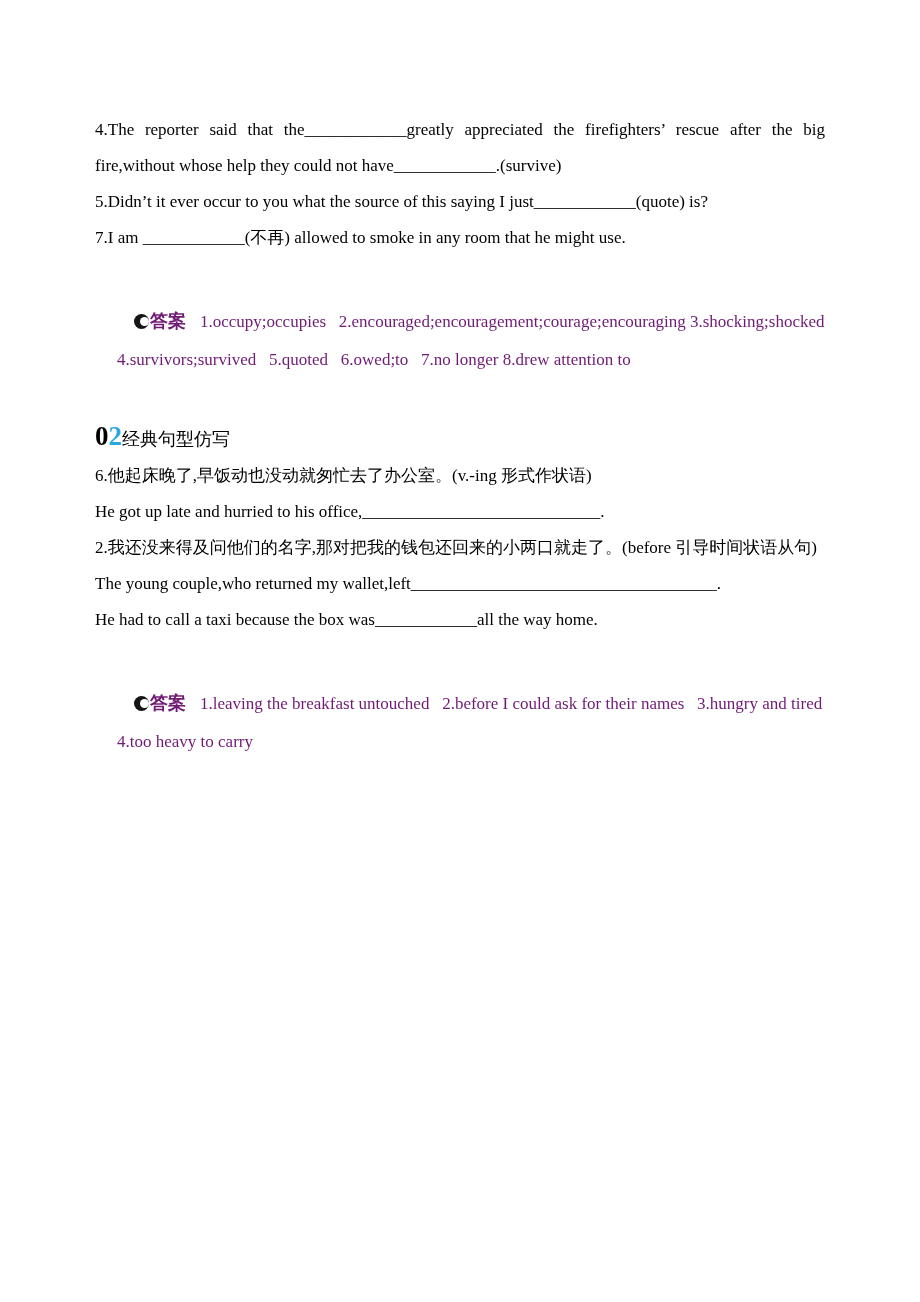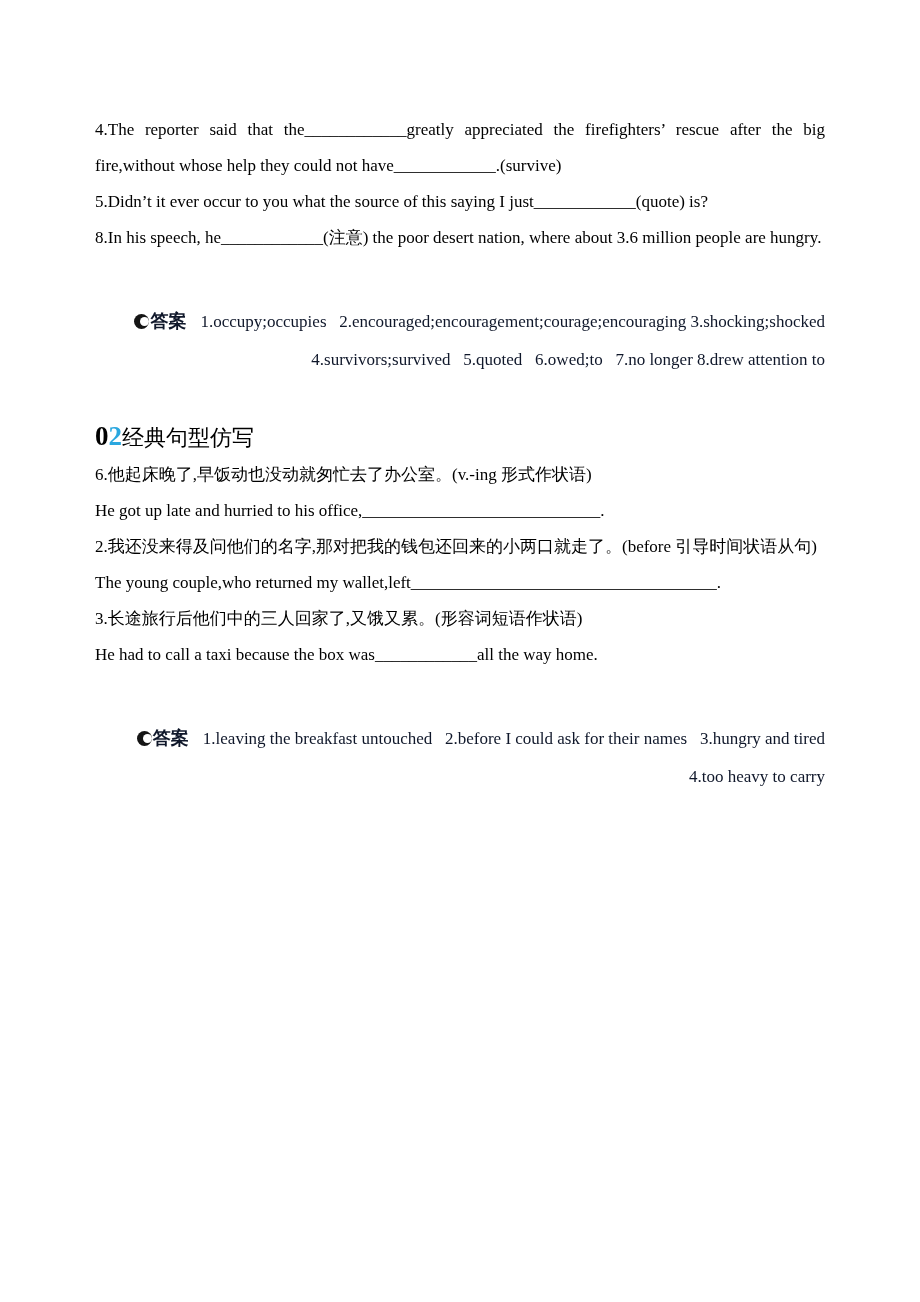"7.I am ____________(不再) allowed to" p.para { html: none -> <p>7.I am ____________(不再) allowed to smoke in any room that he might use.</p> }
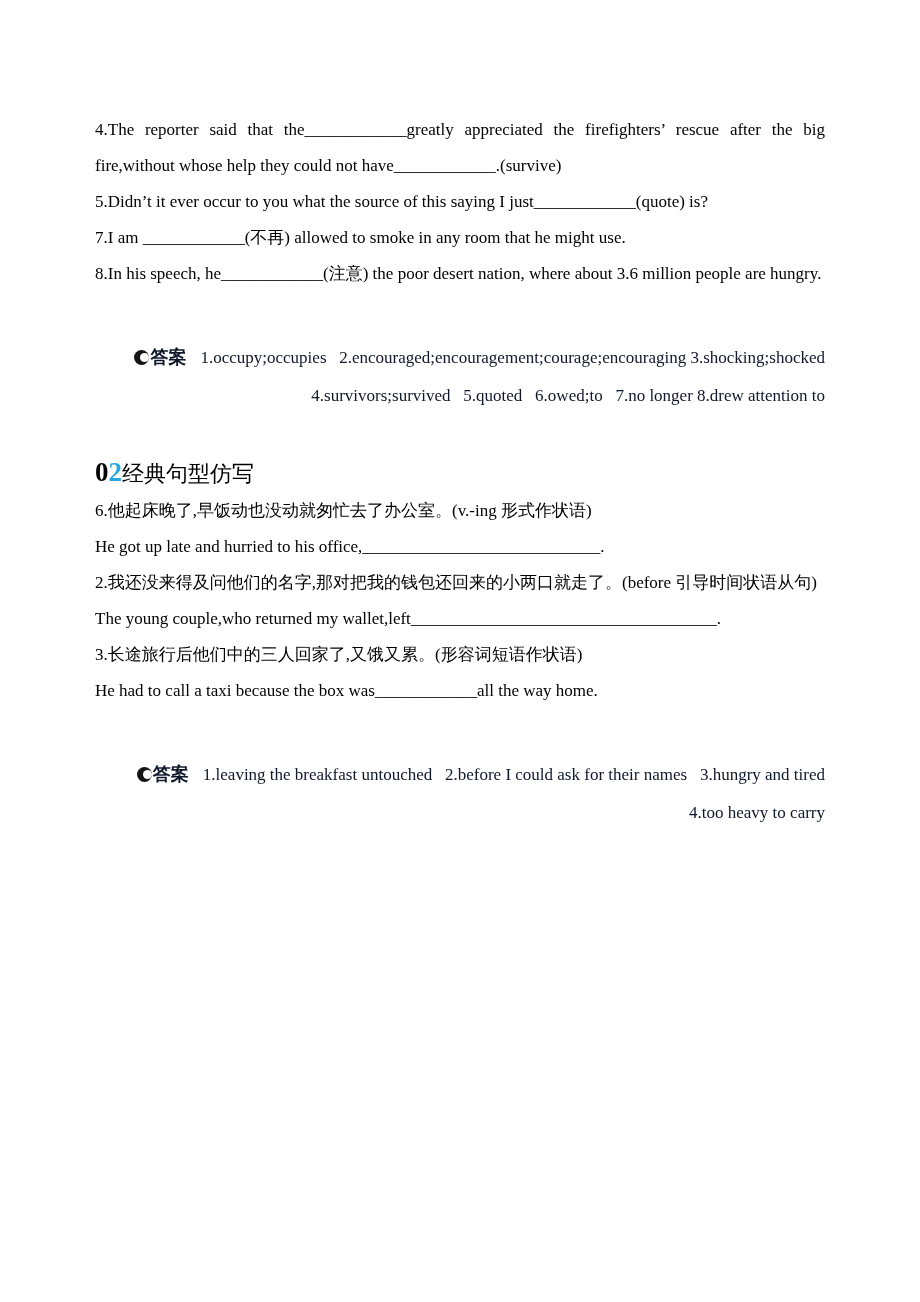"8.In his speech, he____________(注意) the" p.para { html: <p>8.In his speech, he____________(注意) the poor desert nation, where about 3.6 million people are hungry.</p> -> none }
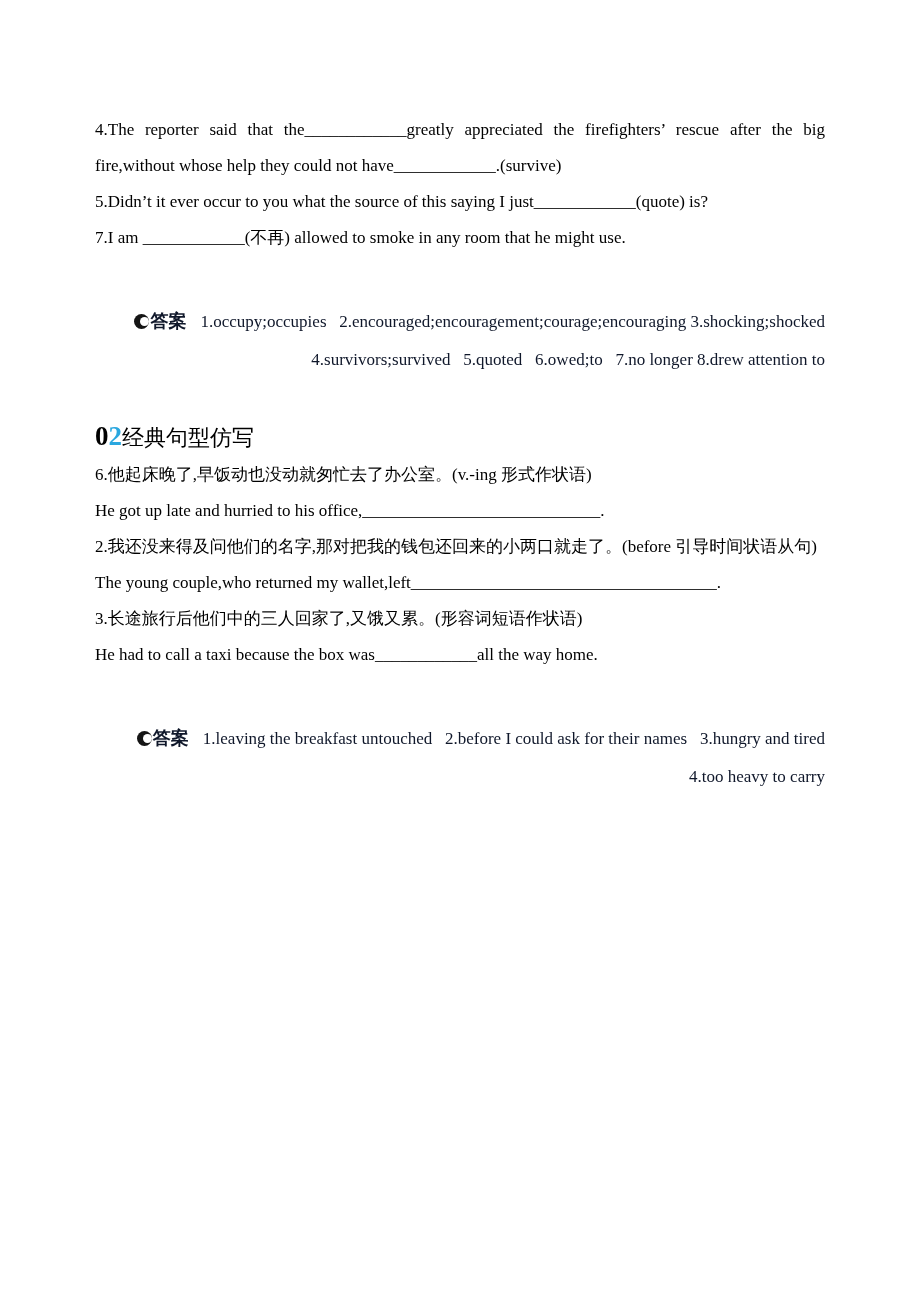"答案 1.occupy;occupies" .answer-block { color: #0f172a -> #701a75; text-align: right -> left }
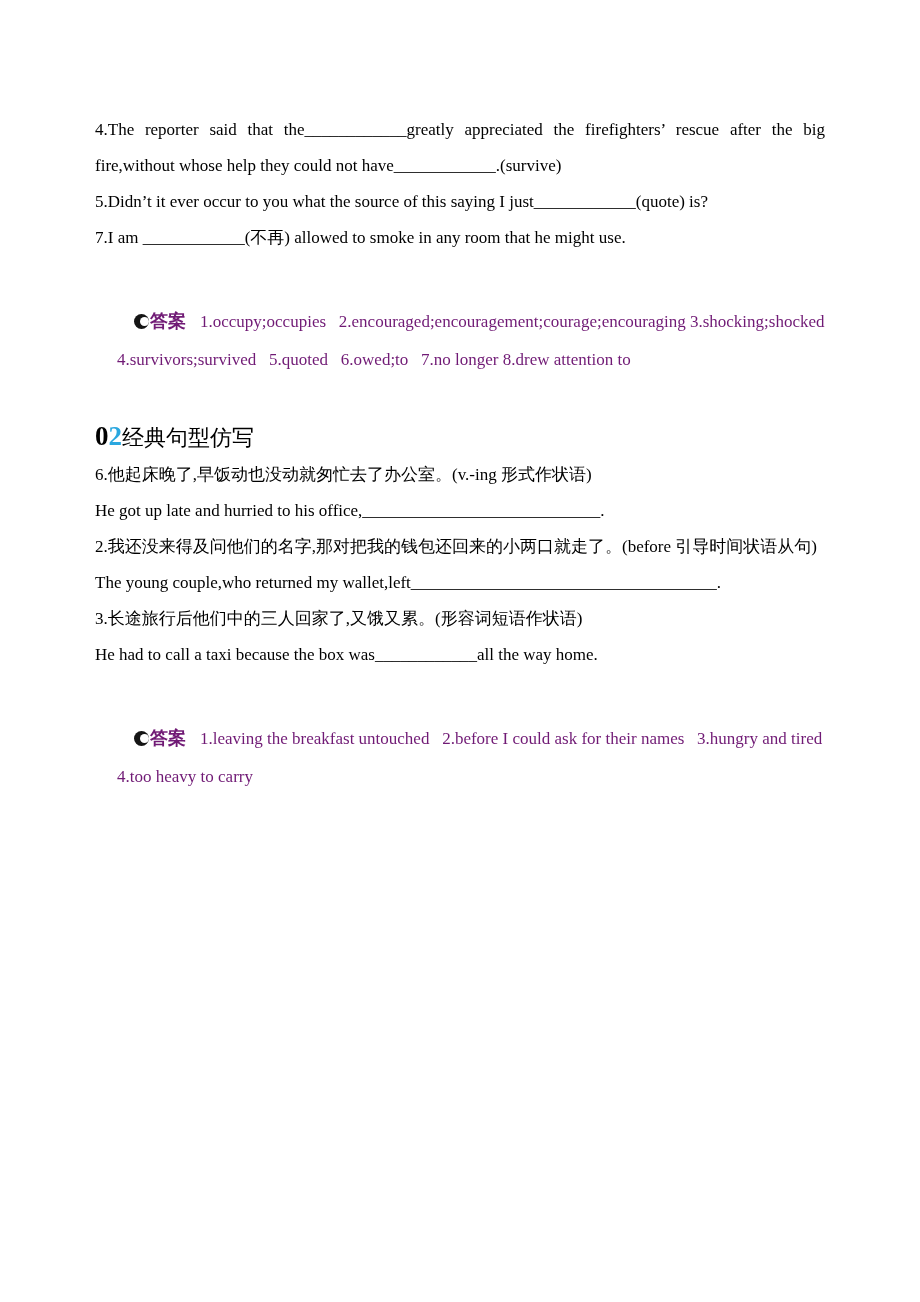"经典句型仿写" .sec-title { font-size: 22px -> 18px }
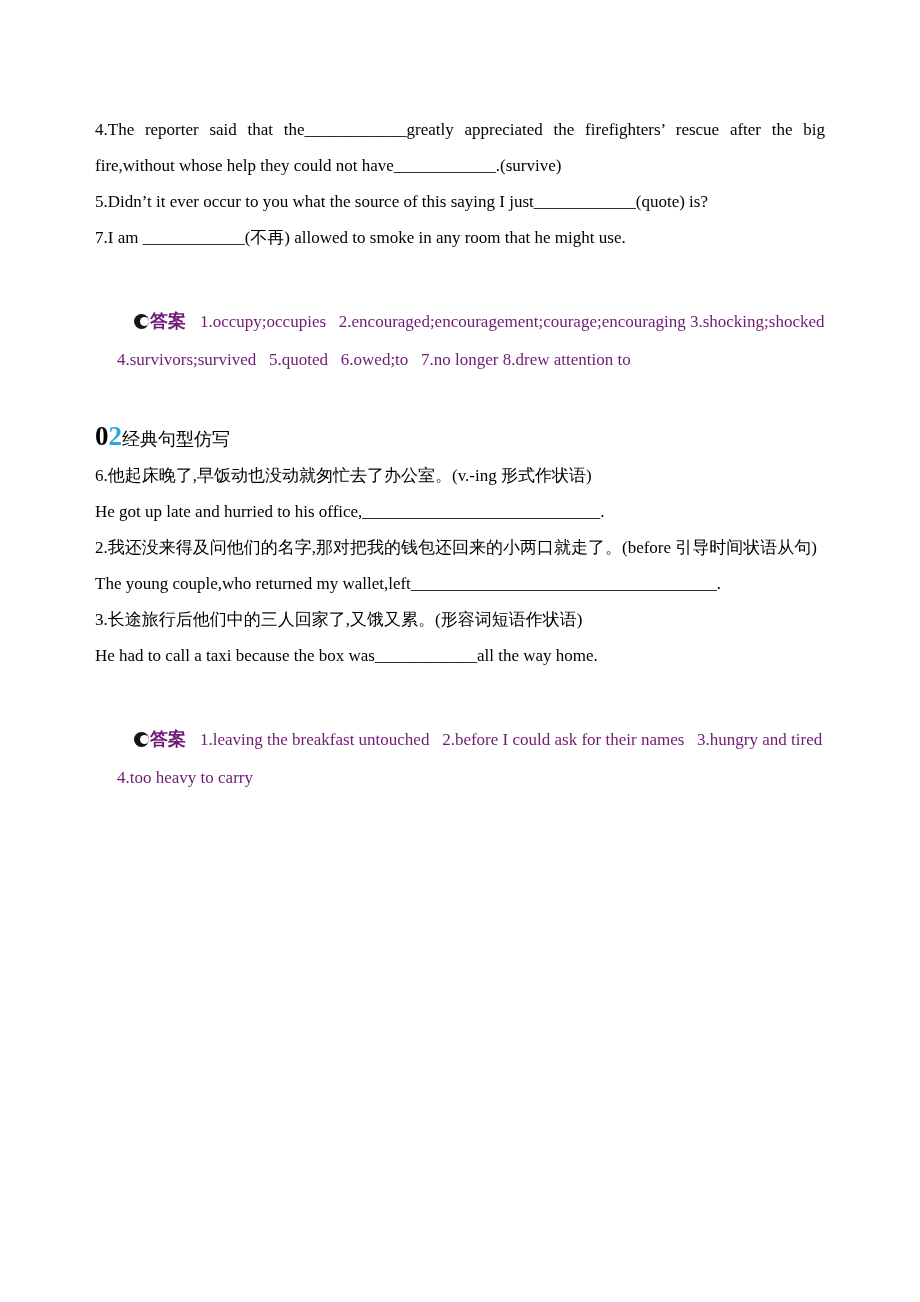"3.长途旅行后他们中的三人回家了,又饿又累。(形容词短语作状语)" p.para { html: <p>3.长途旅行后他们中的三人回家了,又饿又累。(形容词短语作状语)</p> -> none }
